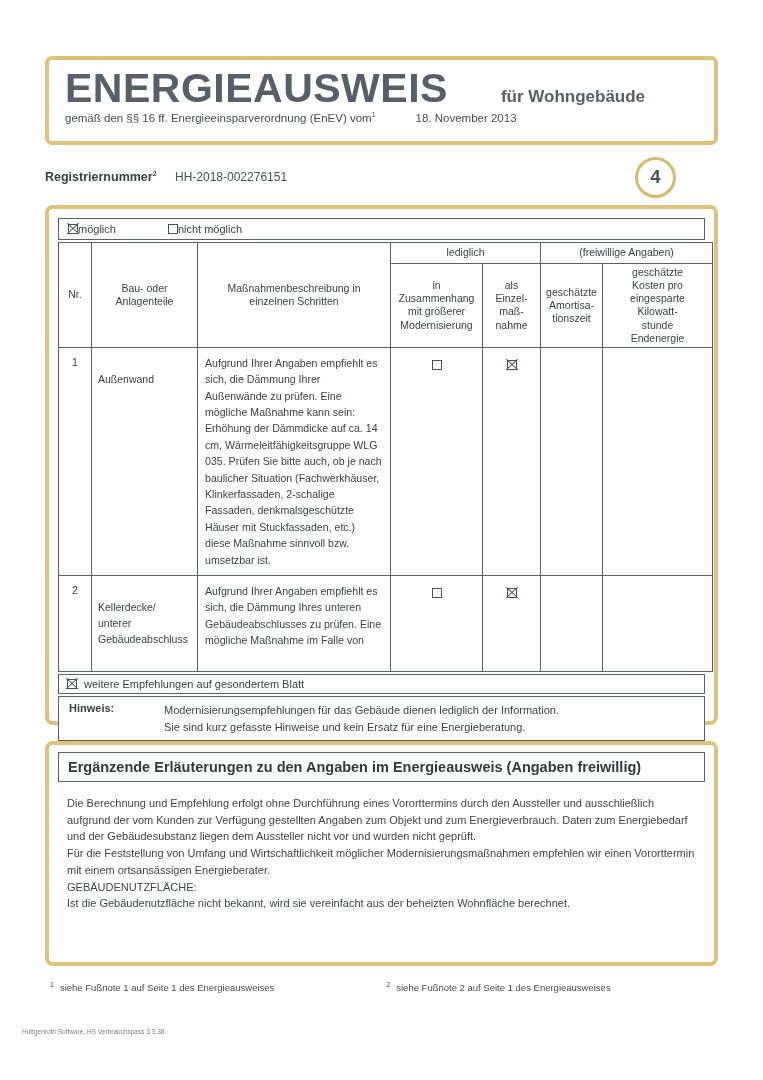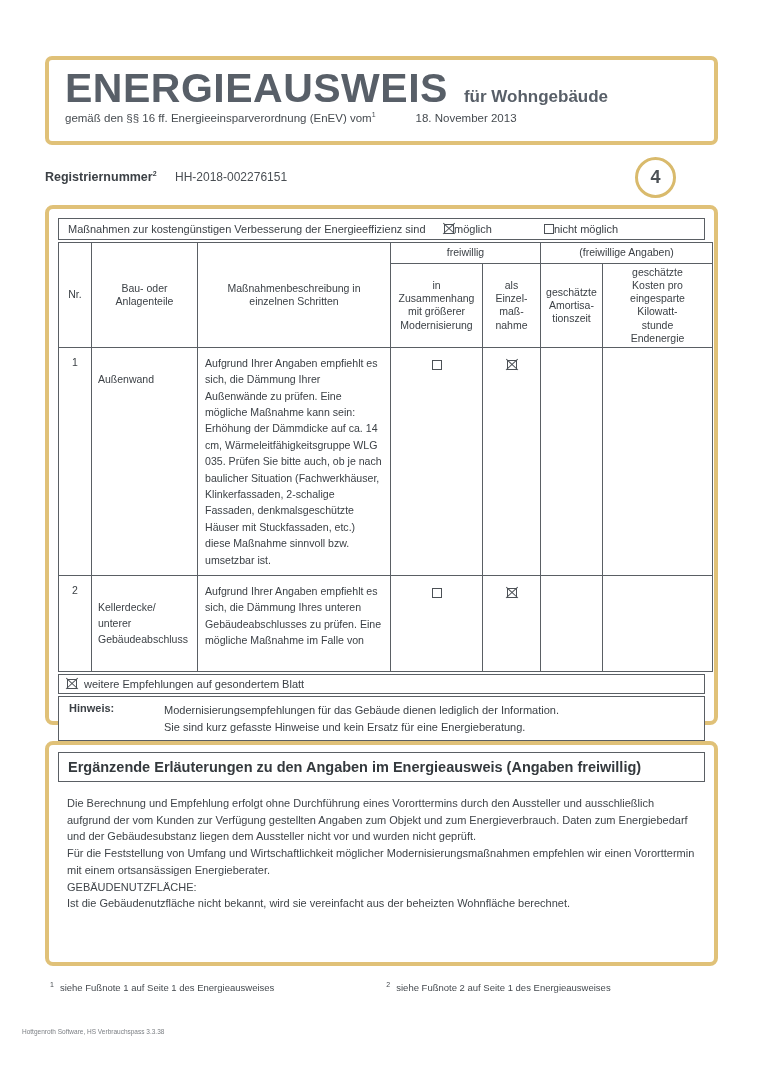"ENERGIEAUSWEIS" .title-line { gap: none -> 37px }
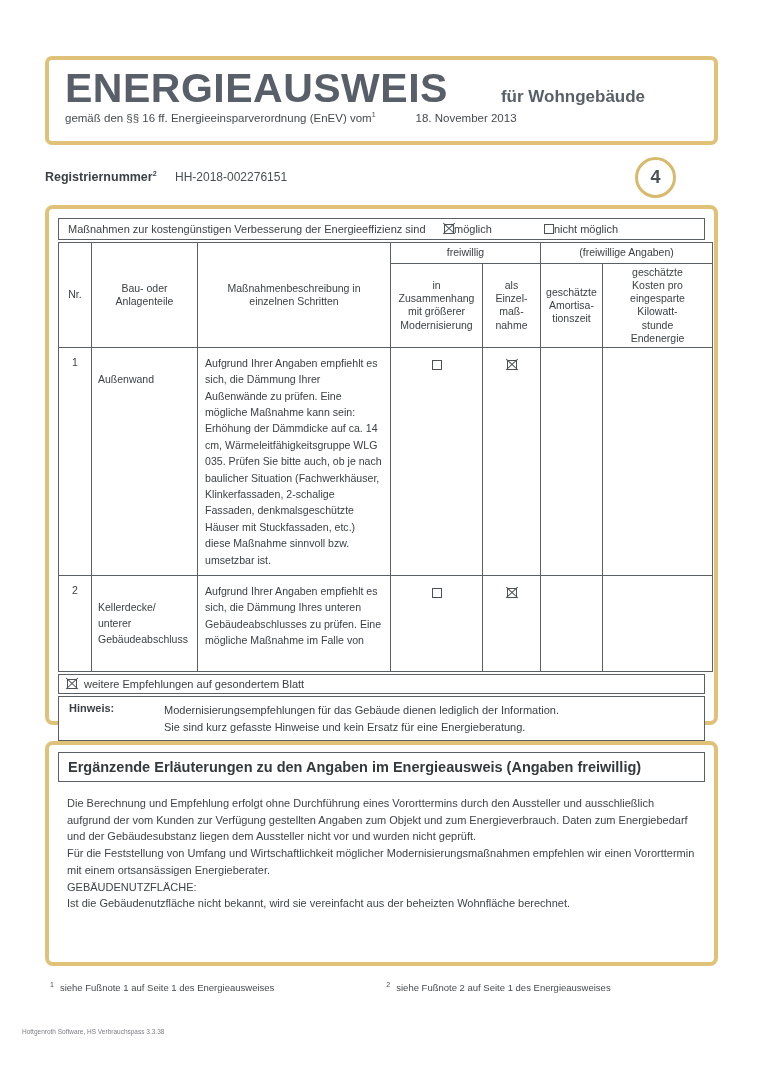"Maßnahmen zur kostengünstigen" span.possible-text { html: <span>Maßnahmen zur kostengünstigen Verbesserung der Energieeffizienz sind</span> -> none }
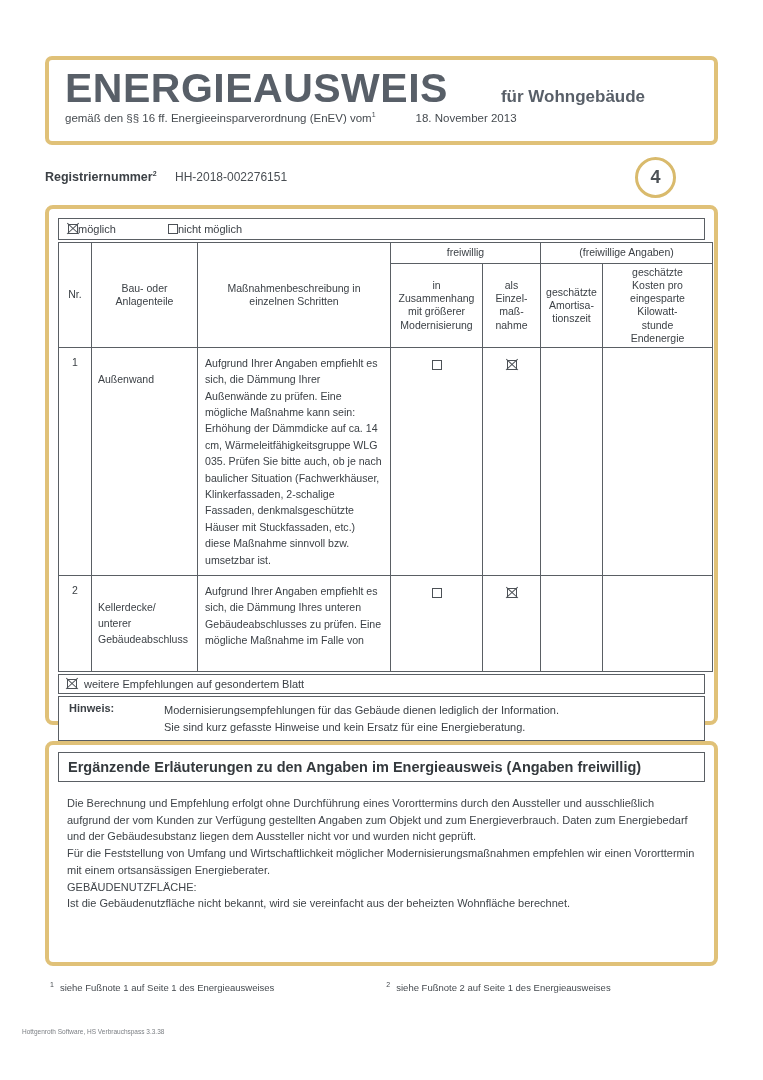"freiwillig" th { text: freiwillig -> lediglich }
